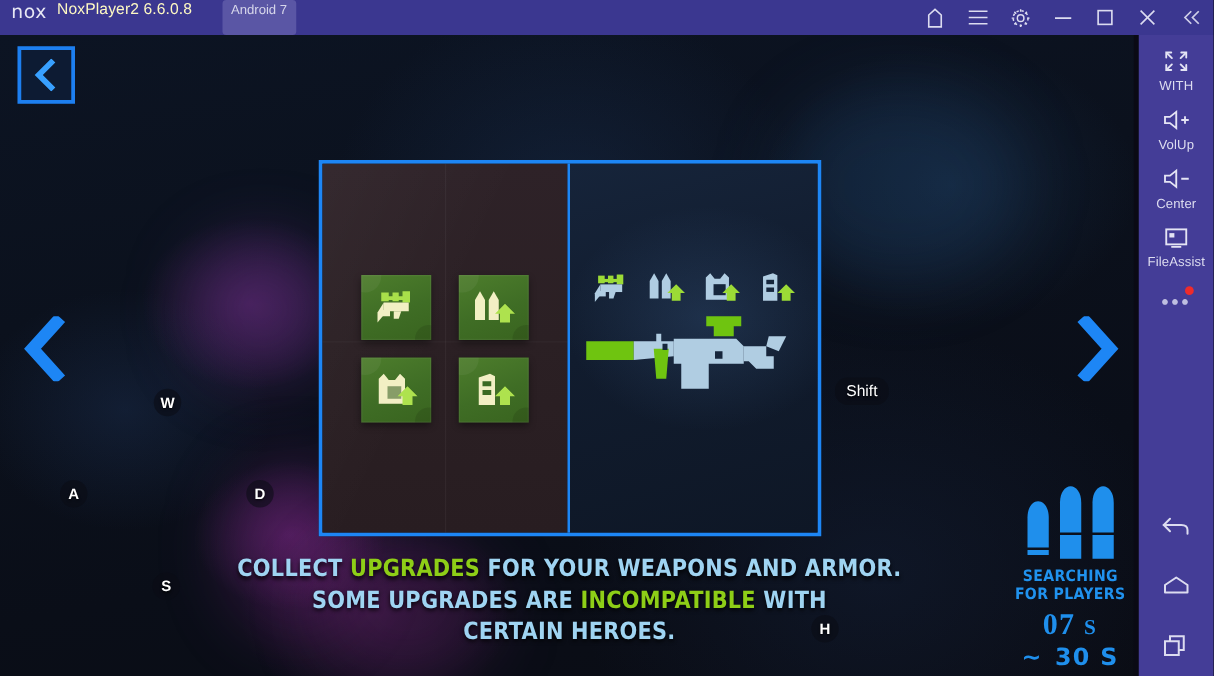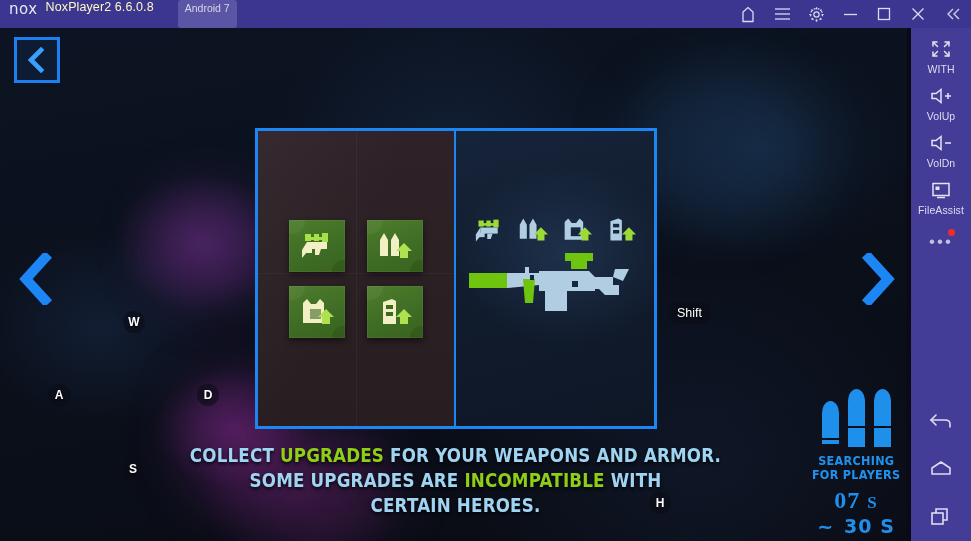"VolDn" div.lb { text: VolDn -> Center }
